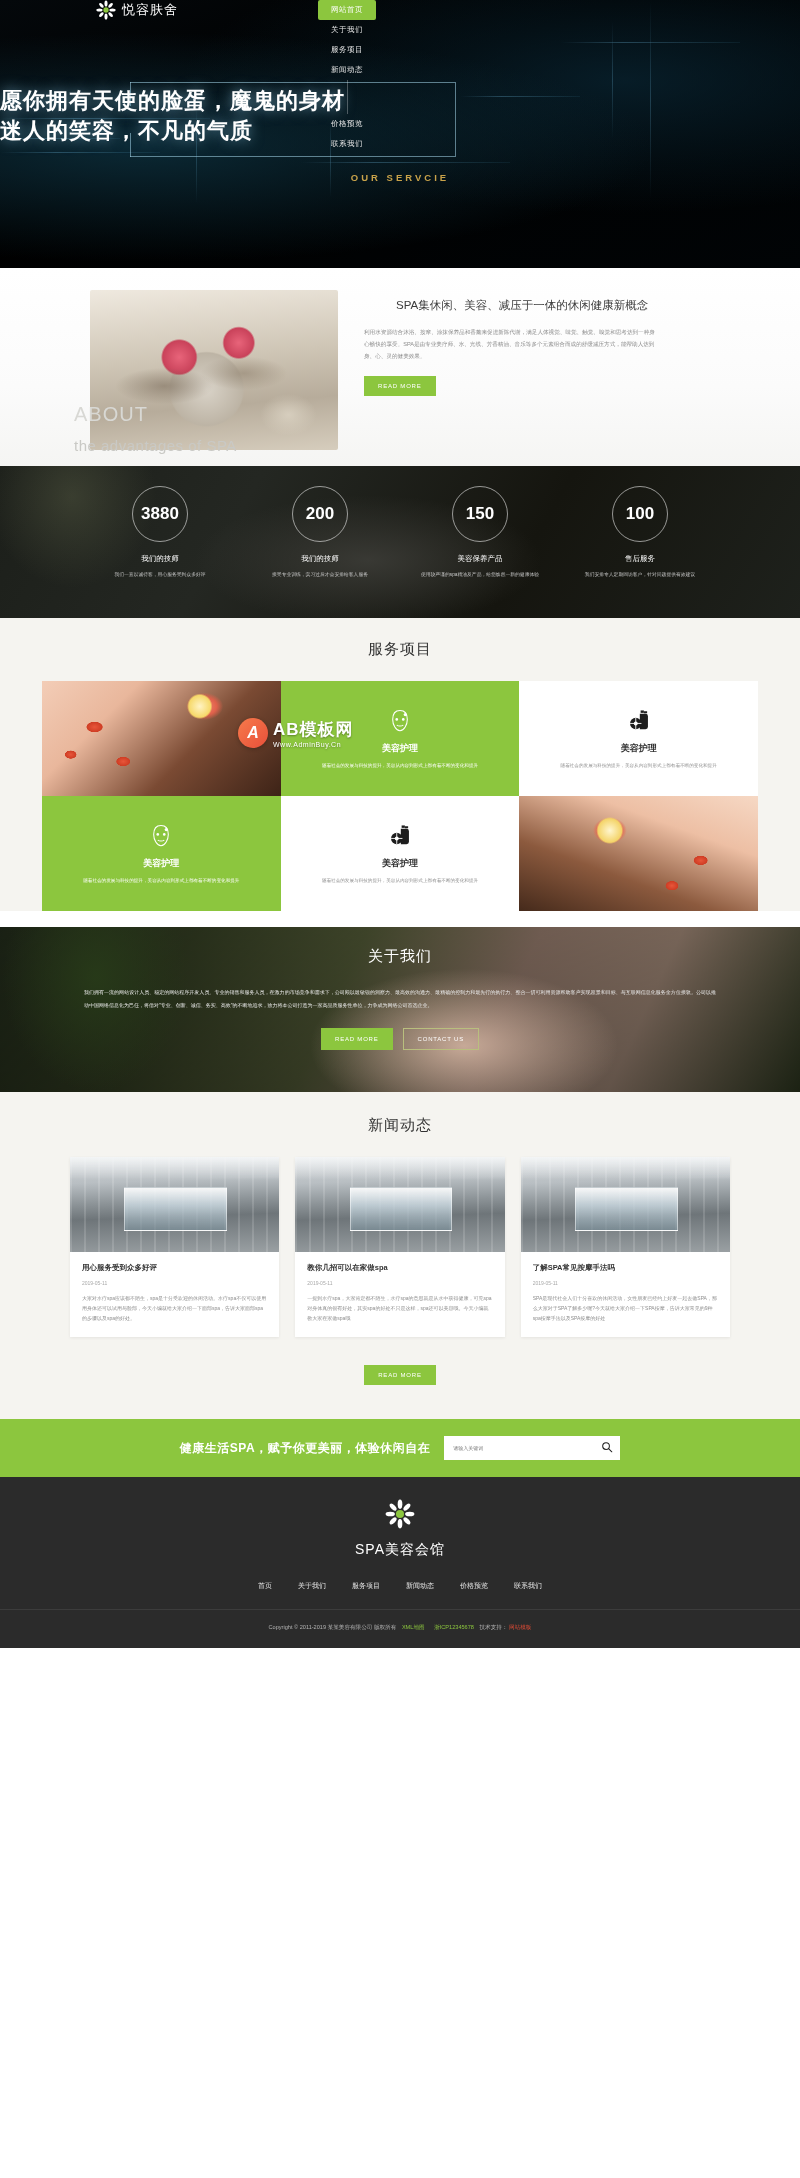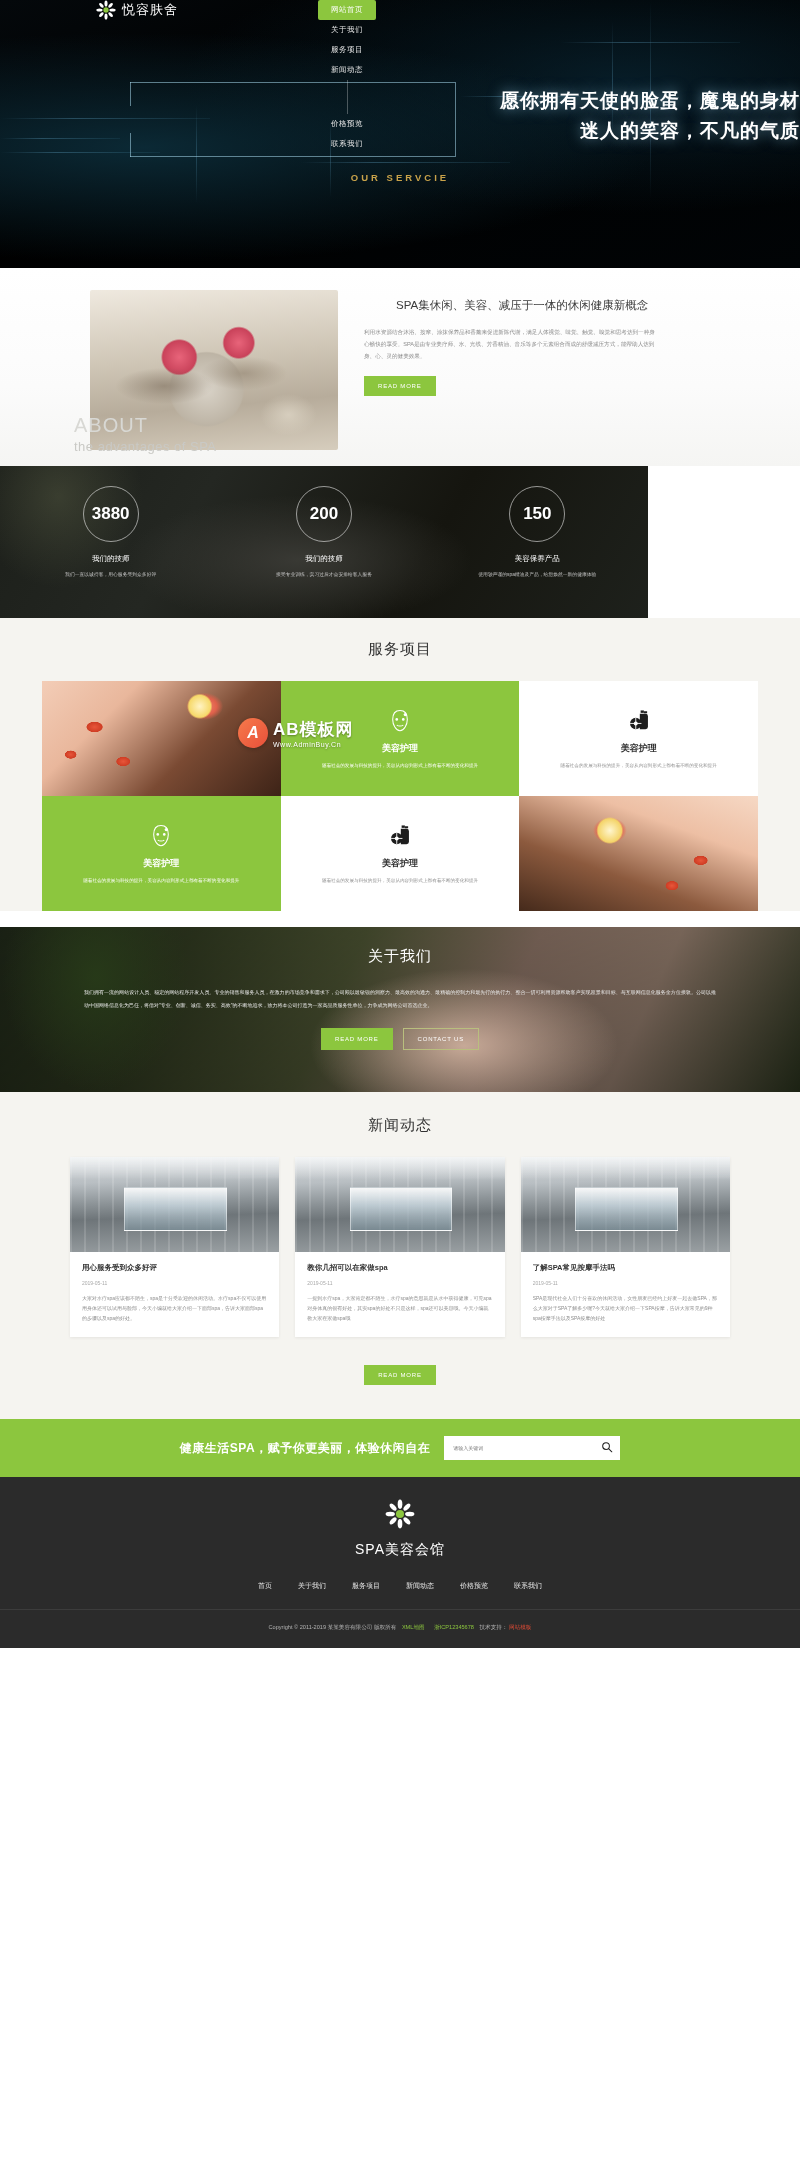"愿你拥有天使的脸蛋，魔鬼的身材" .hero-title { font-size: 19px -> 22px; text-align: right -> left }
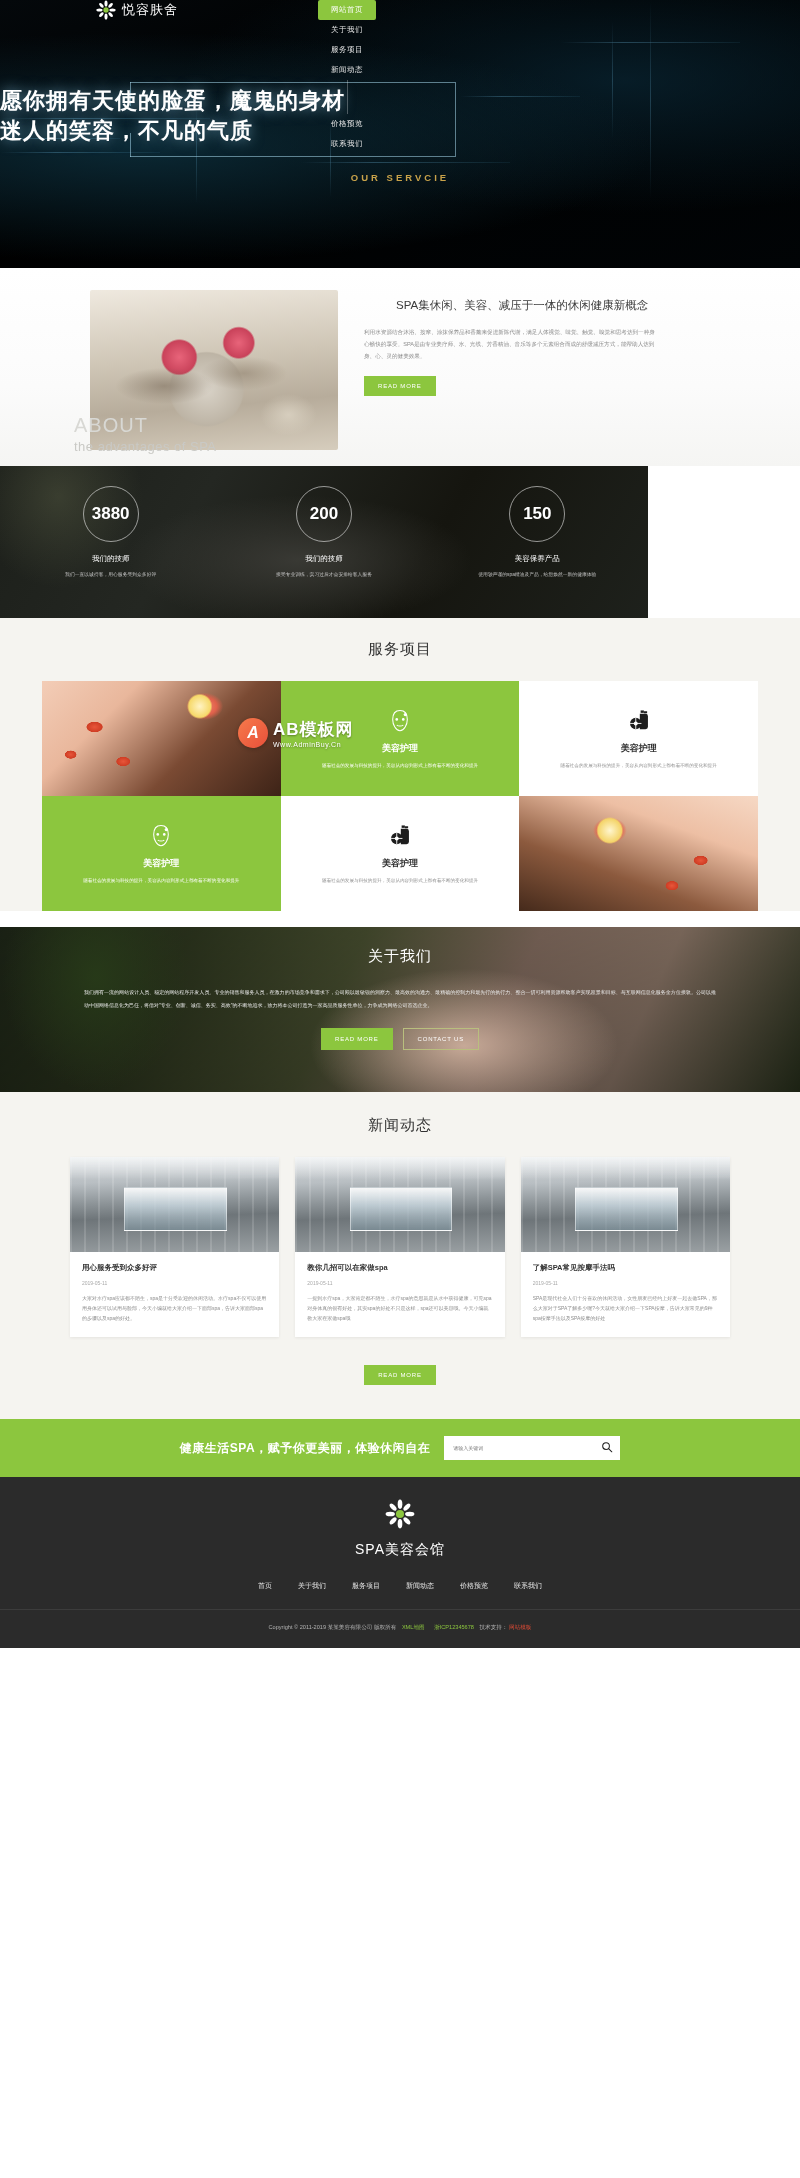"the advantages of SPA" .wm2 { font-size: 13px -> 15px; margin-top: 2px -> 11px }
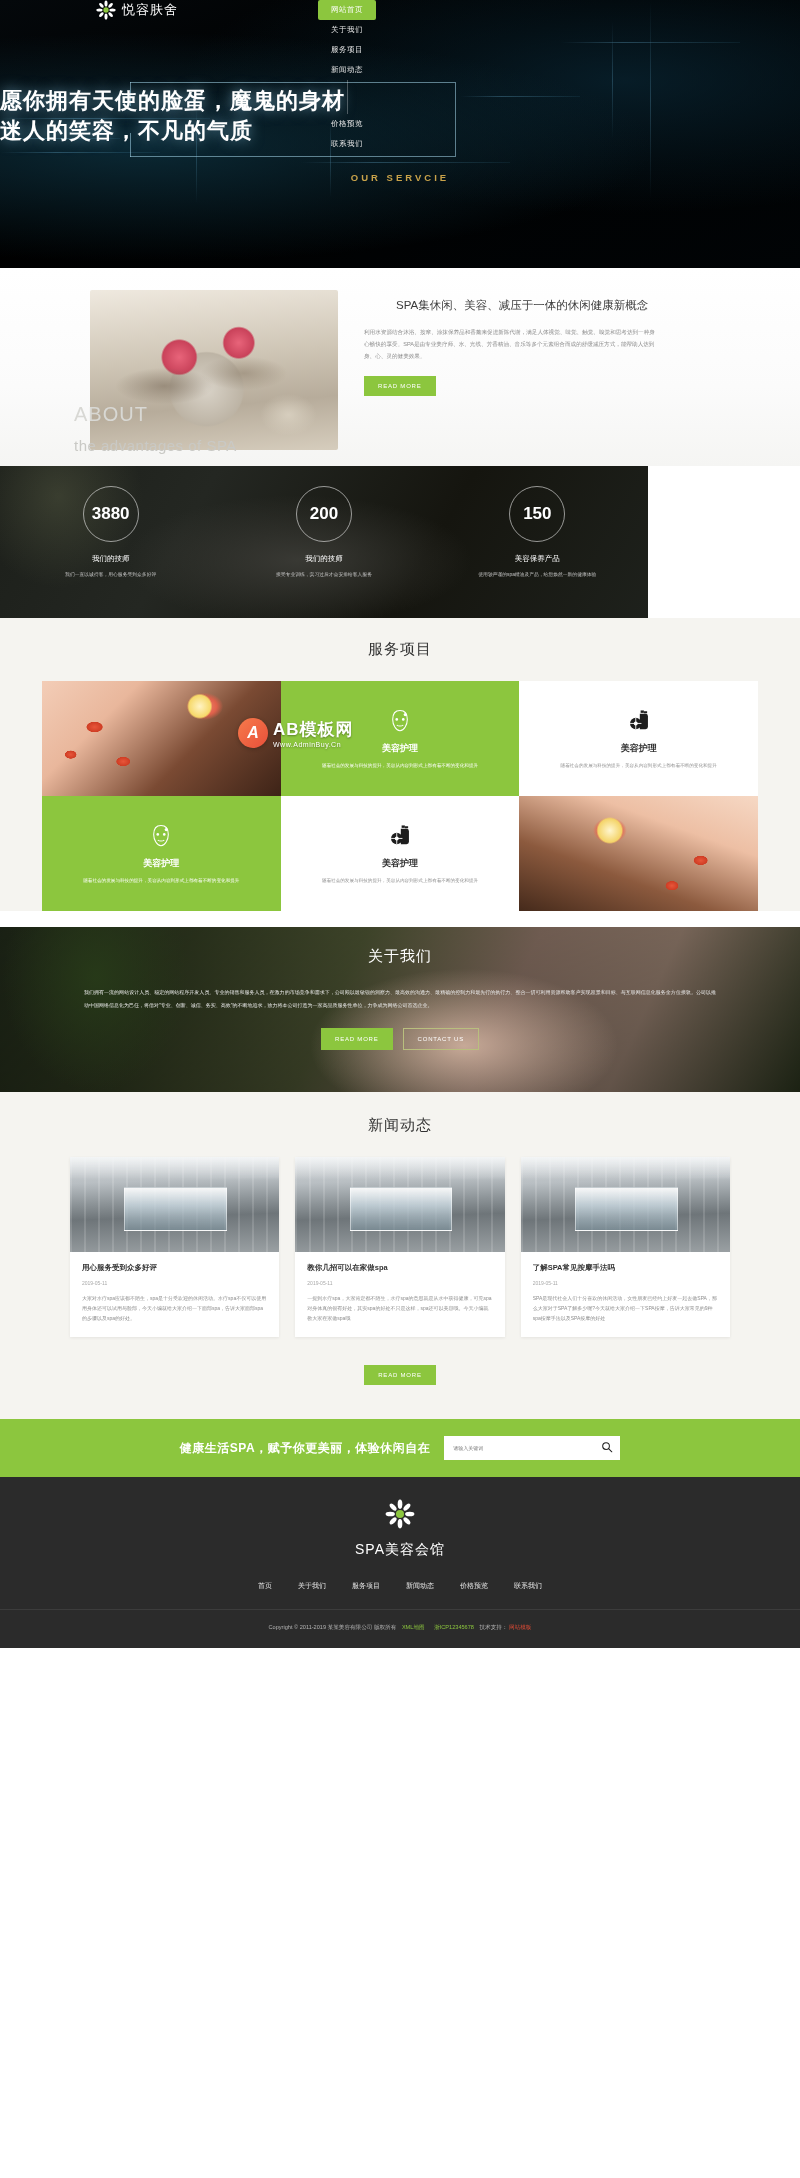"3880" .stats { width: 648px -> 800px }
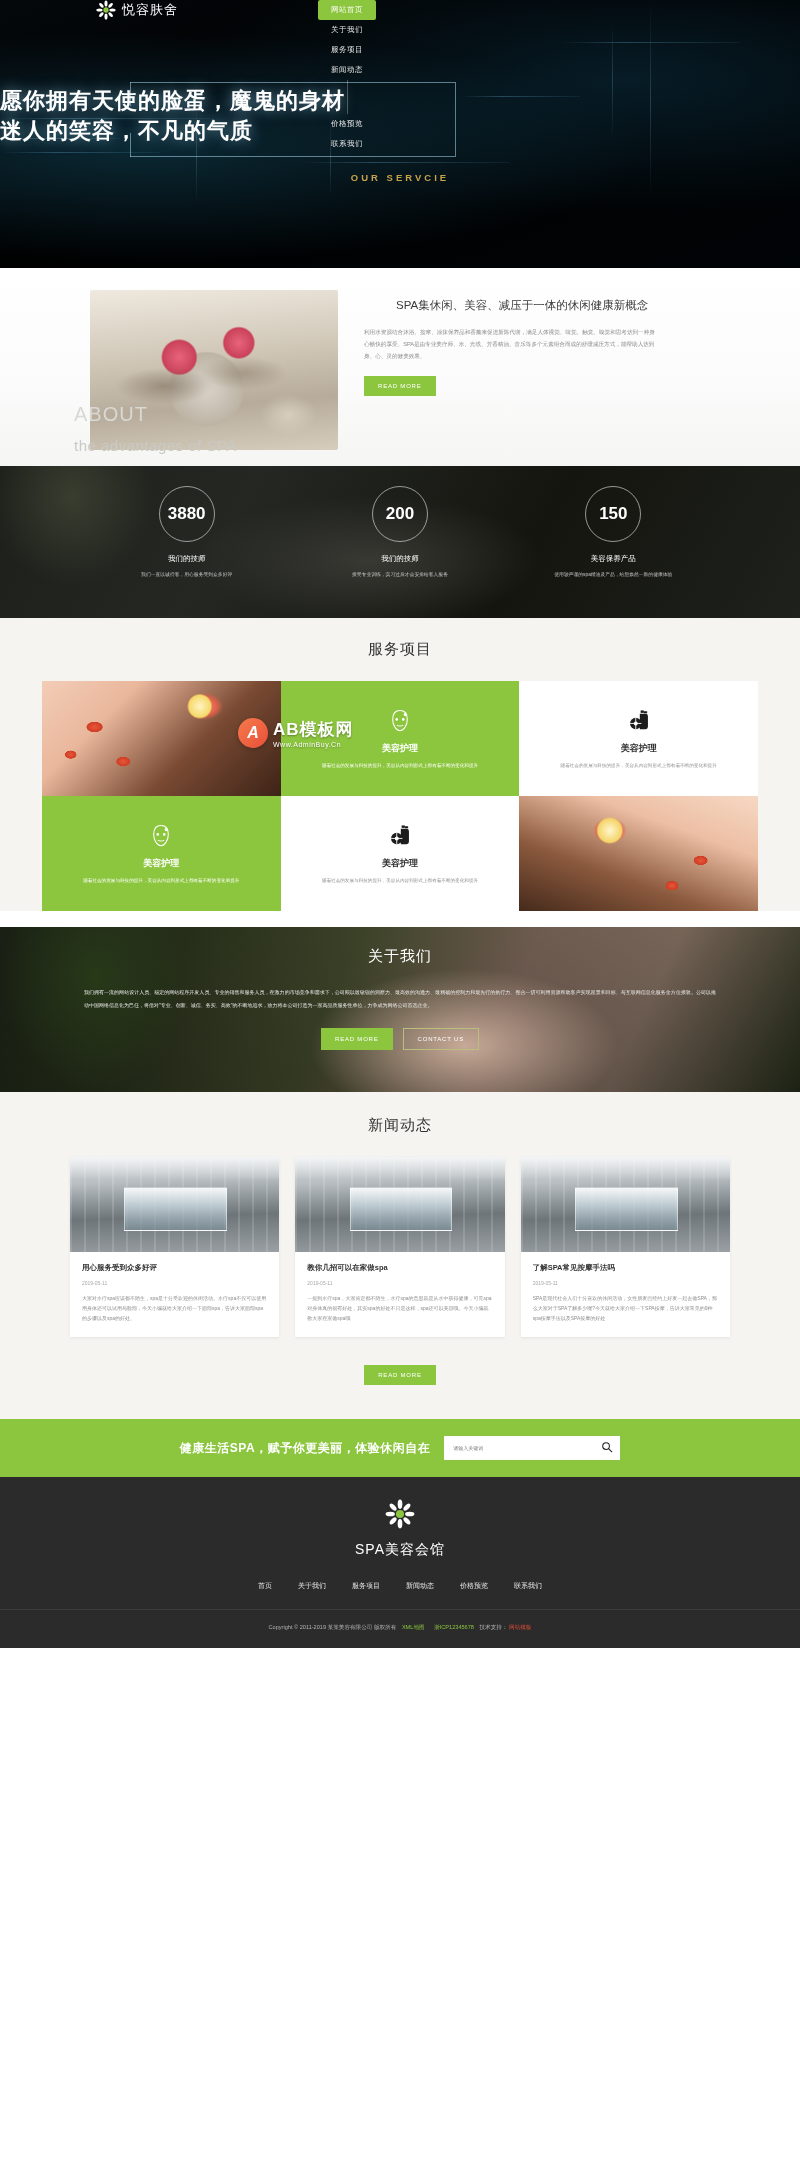"100" div.stat { html: none -> <div> <div> <span>100</span> </div> <div>售后服务</div> <div>我们安排专人定期回访客户，针对问题提供有效建议</div> </div> }
